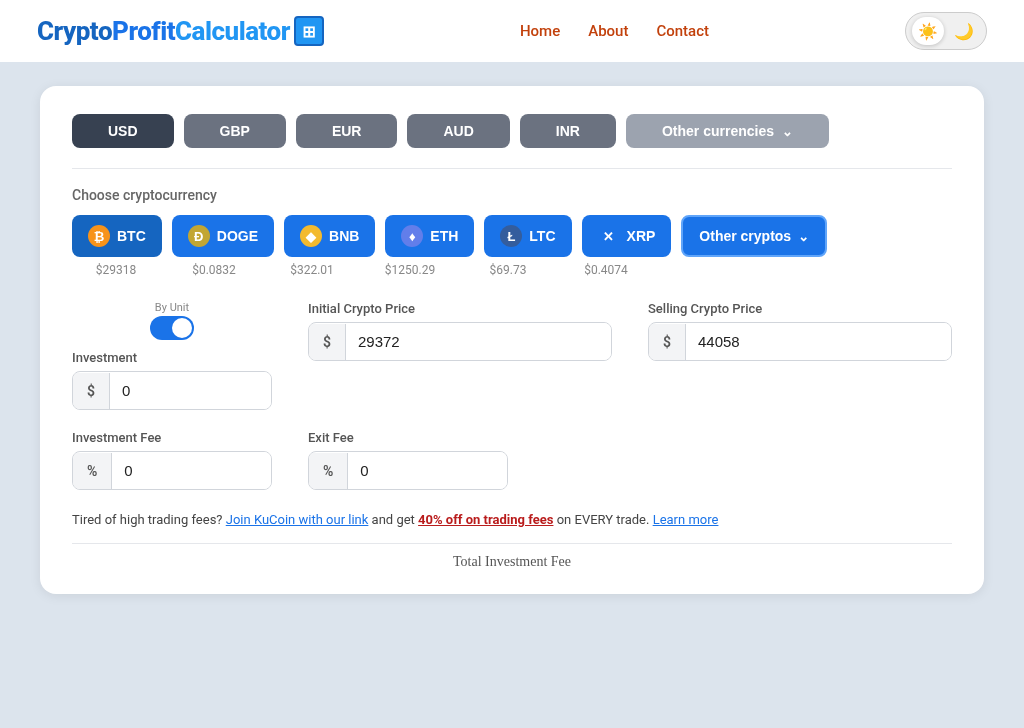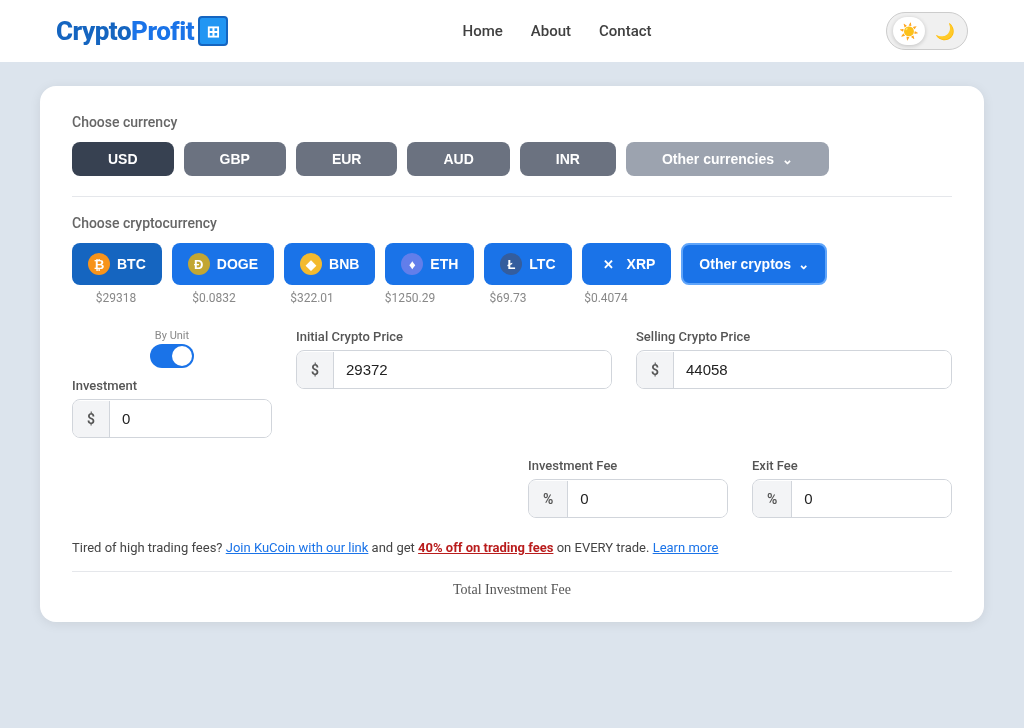"Crypto" .navbar { padding: 12px 56px -> 12px 37px }
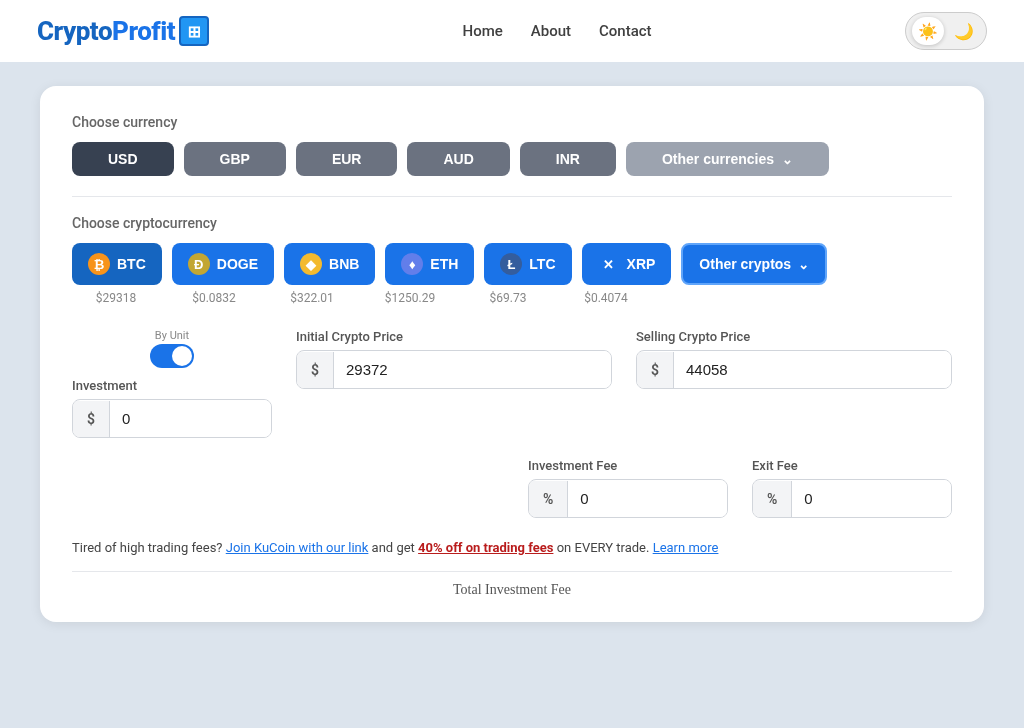"Calculator" span.logo-calculator { html: none -> <span>Calculator</span> }
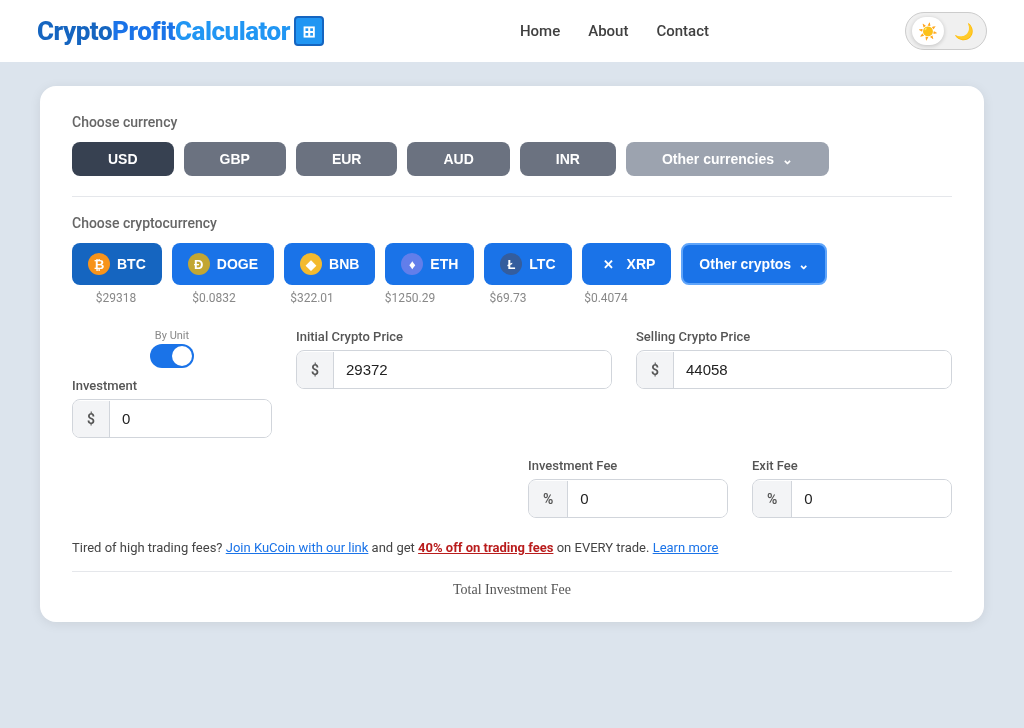"Home" .nav-links a { color: #404040 -> #c2410c }
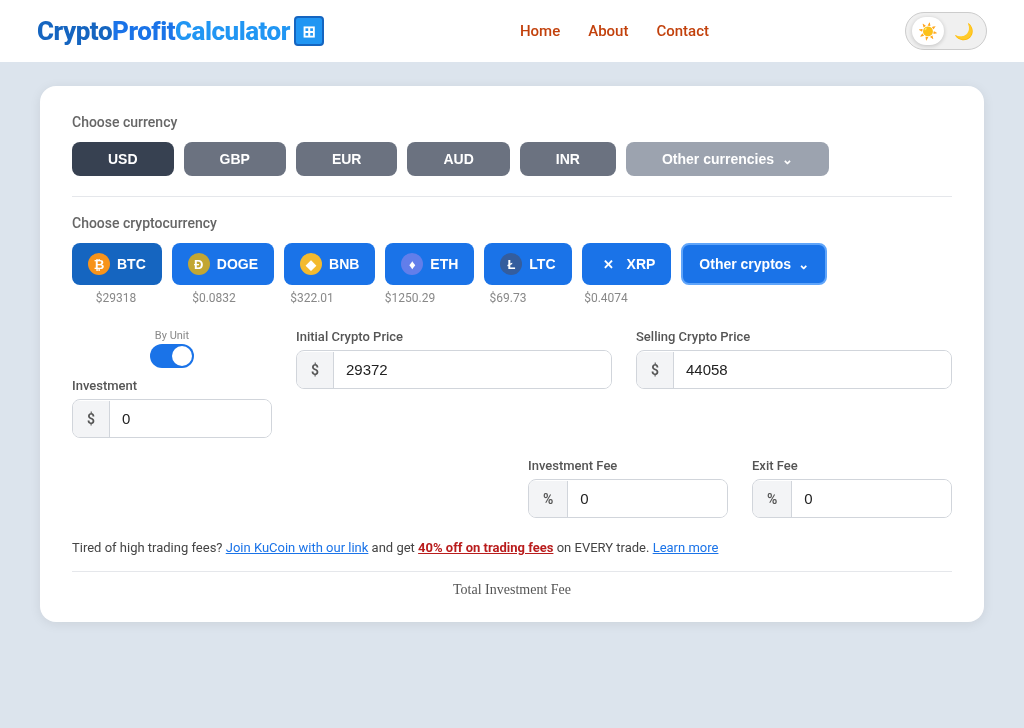"Choose currency" div.section-label { html: <div>Choose currency</div> -> none }
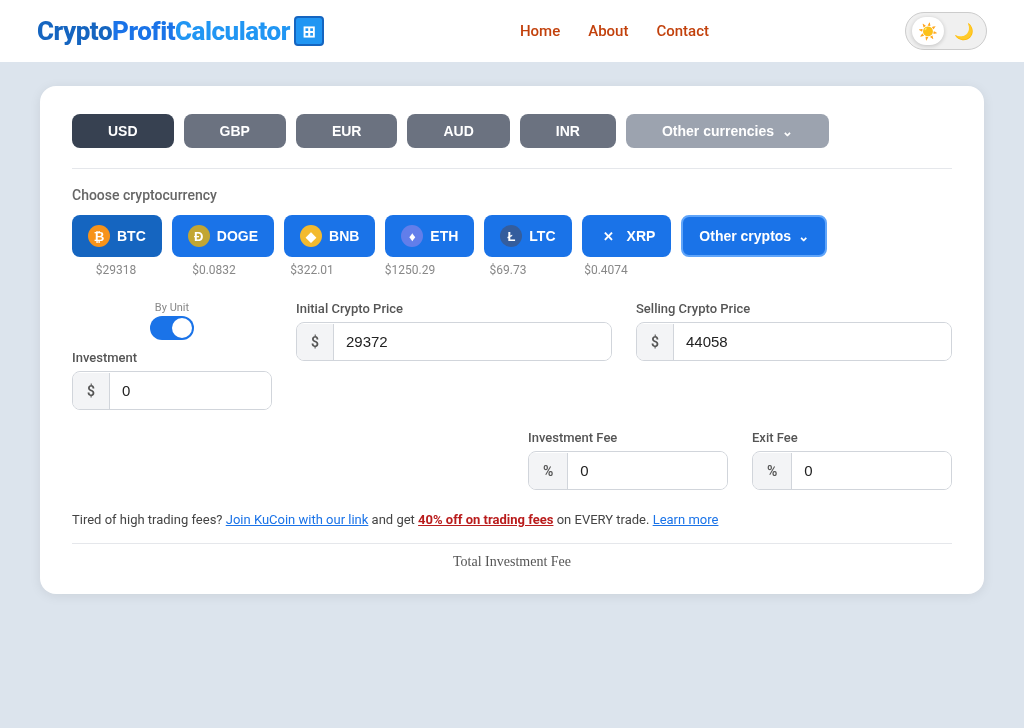"By Unit" .inputs-row { gap: 24px -> 36px; justify-content: flex-end -> none }
